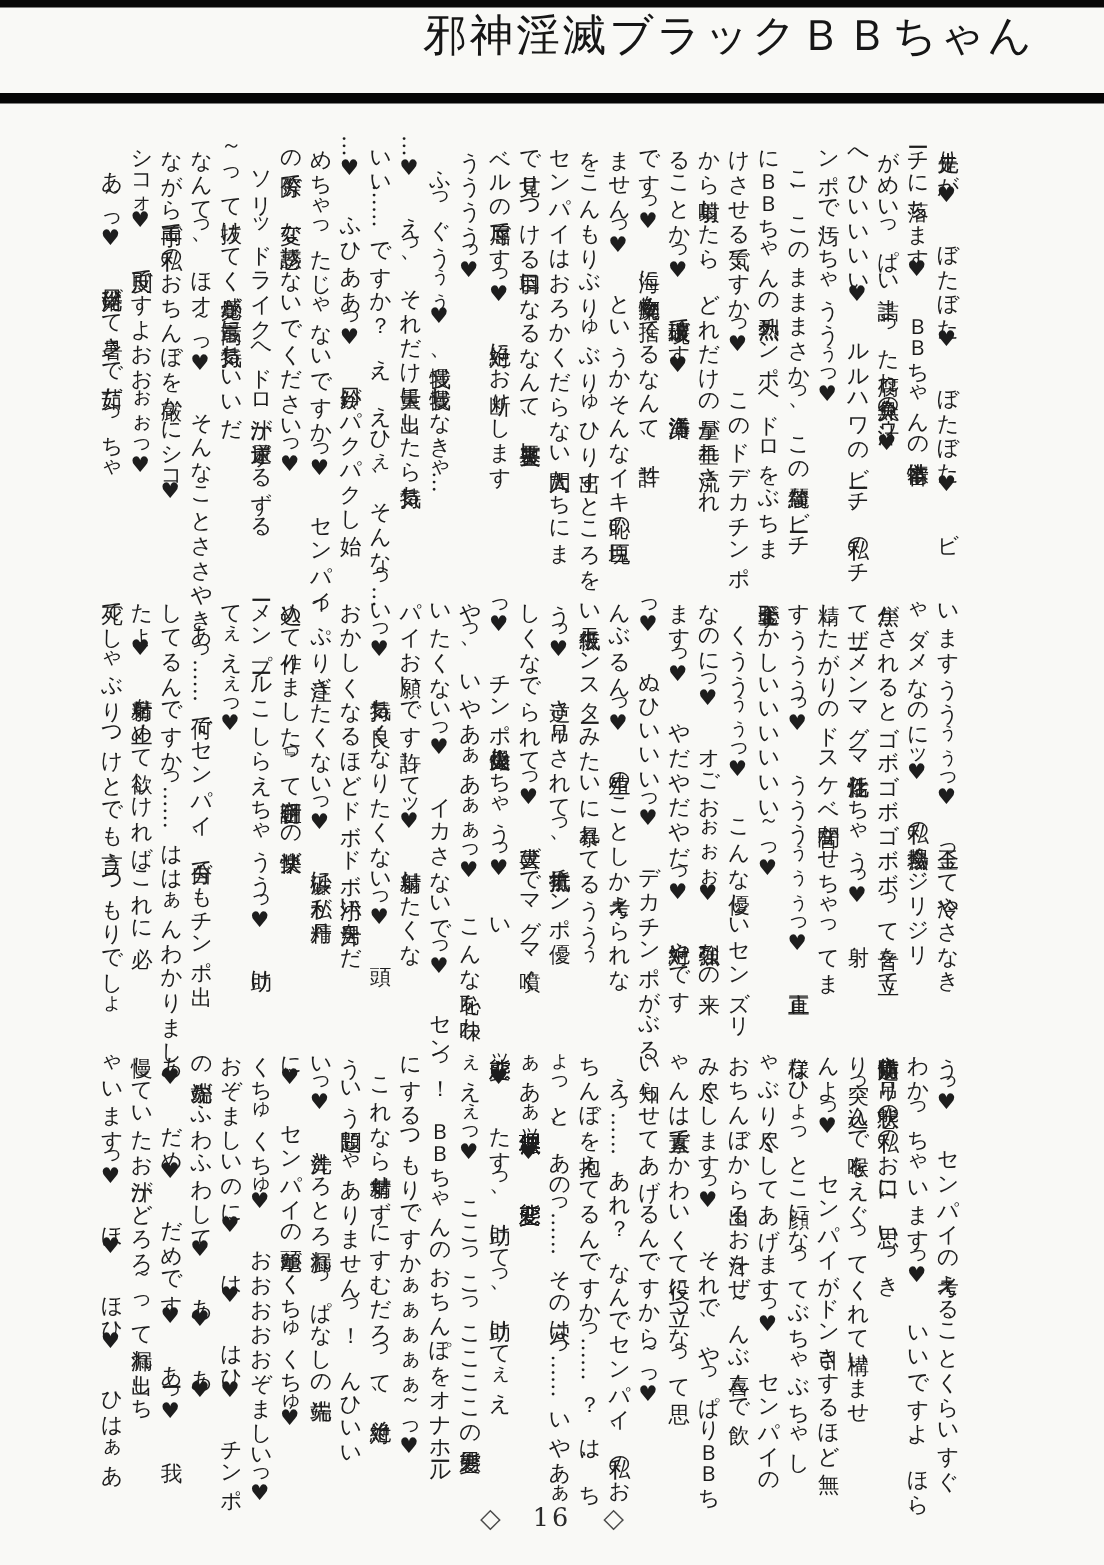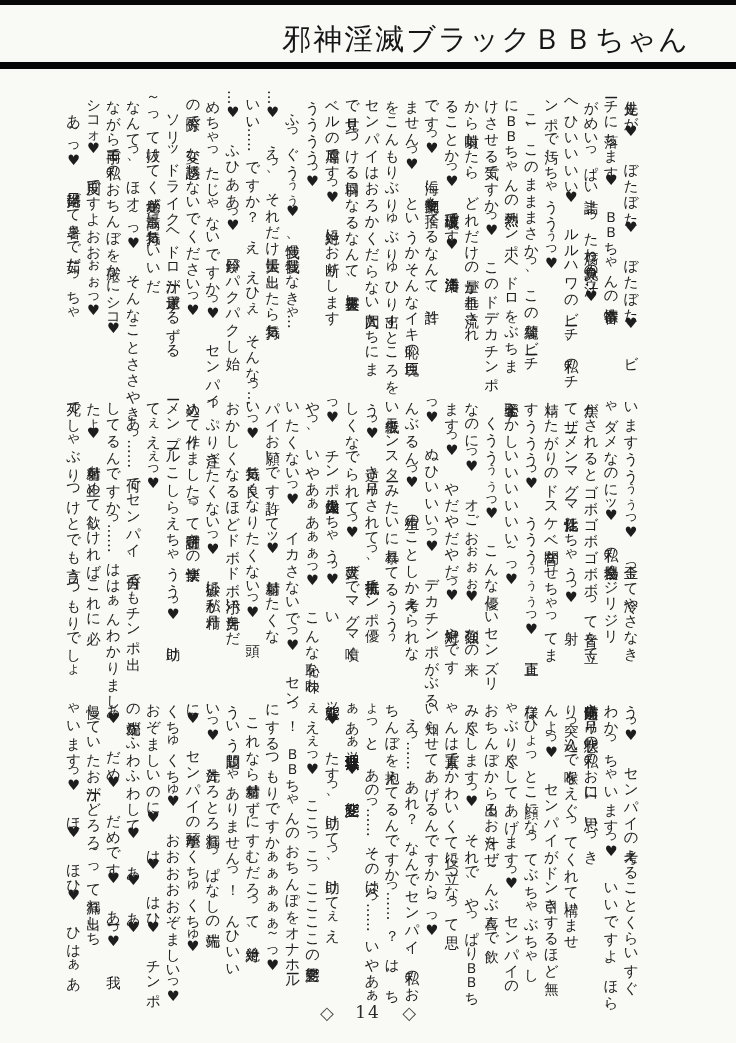"邪神淫滅ブラックＢＢちゃん" .header { top: 20px -> 4px }
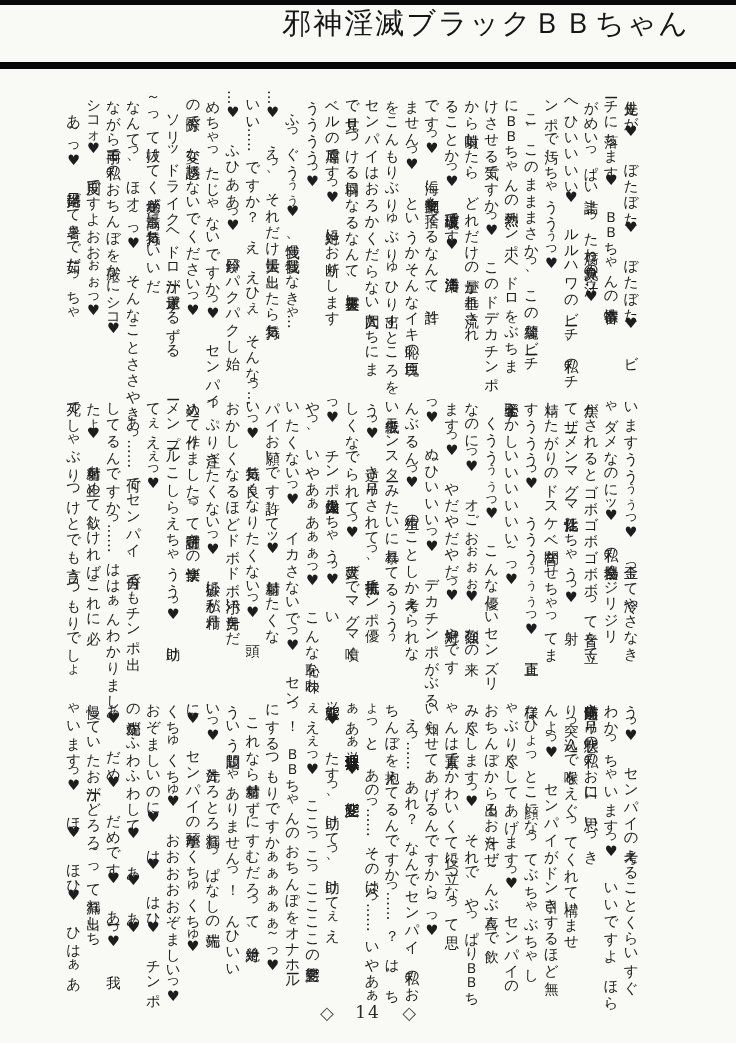"14" span.page-num { text: 14 -> 16 }
